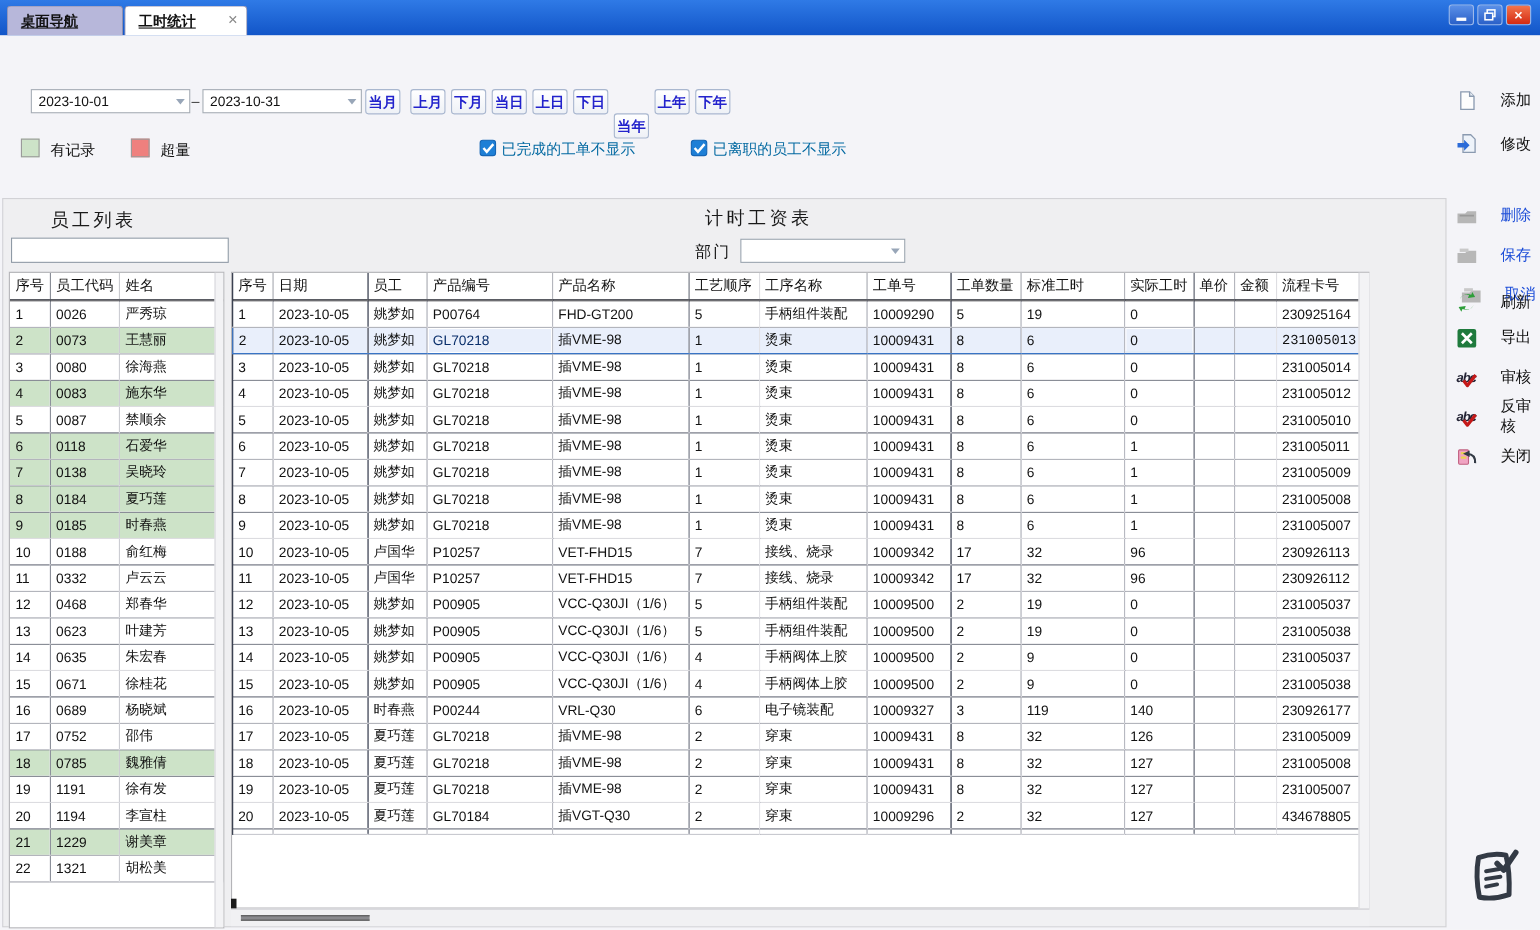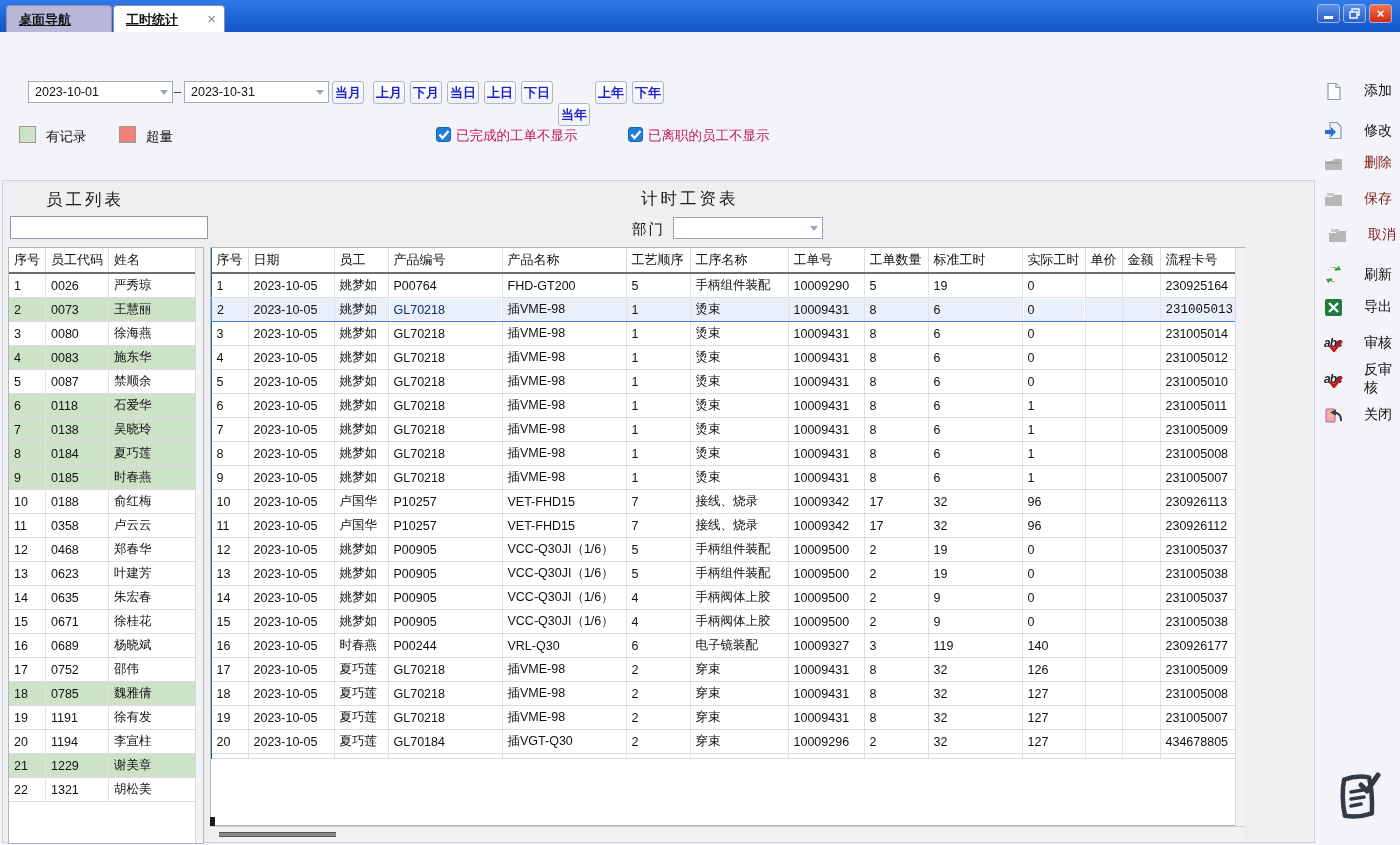"已完成的工单不显示" .cb-label { color: #be185d -> #0369a1 }
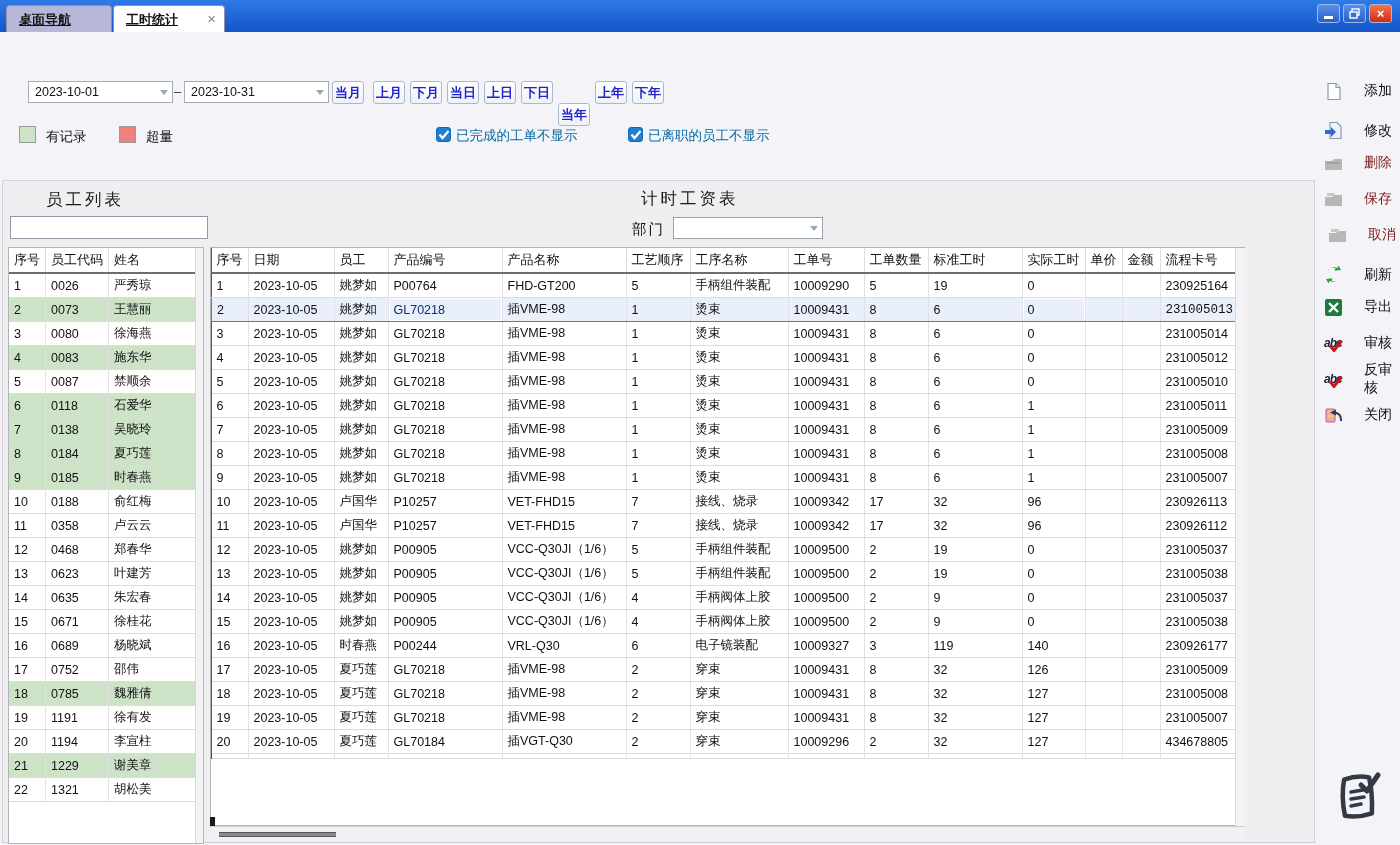"删除" .sbtn.disabled { color: #7f1d1d -> #1d4ed8; margin-top: none -> 33px }
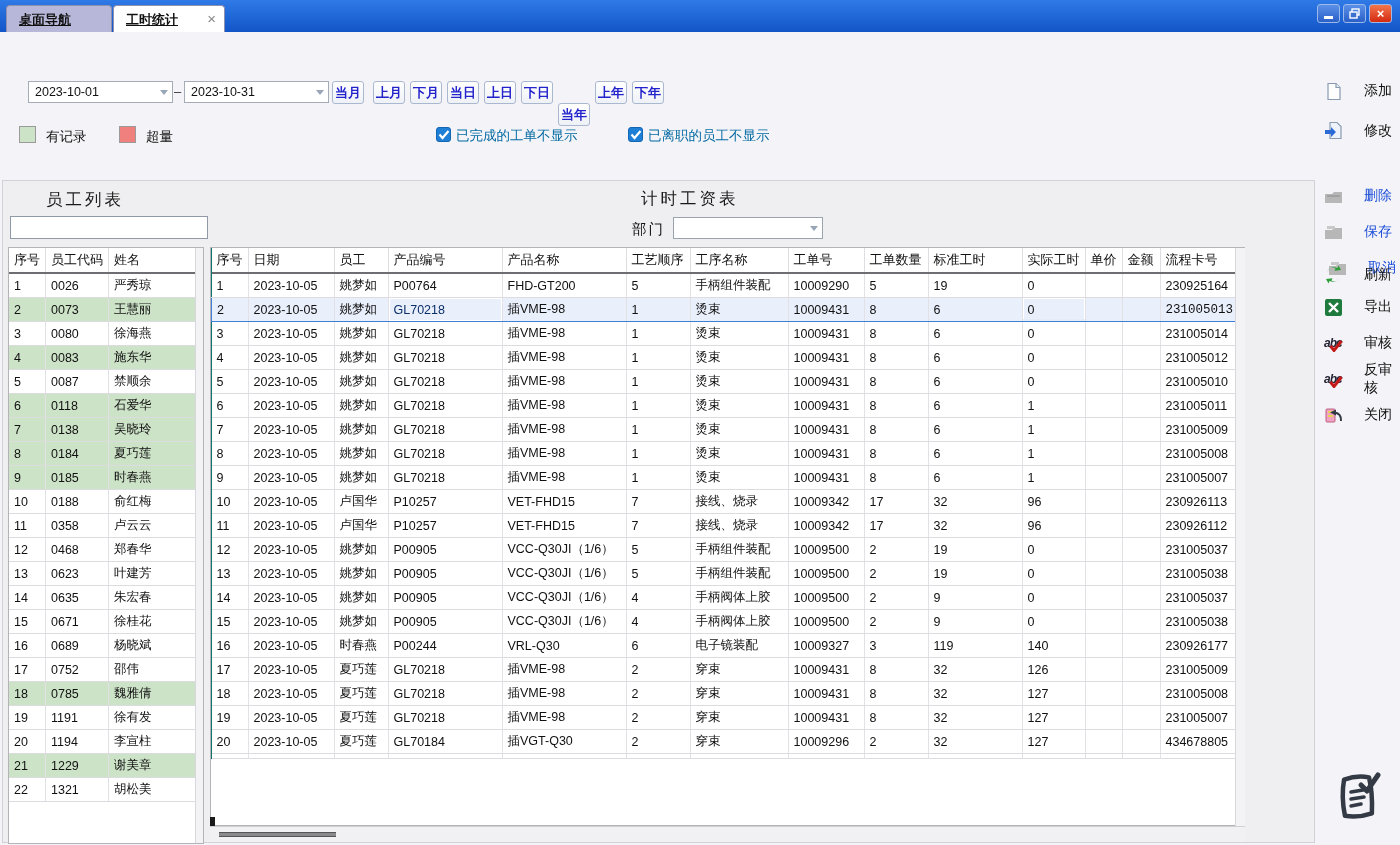"序号" table { background: #0f766e -> #0f172a }
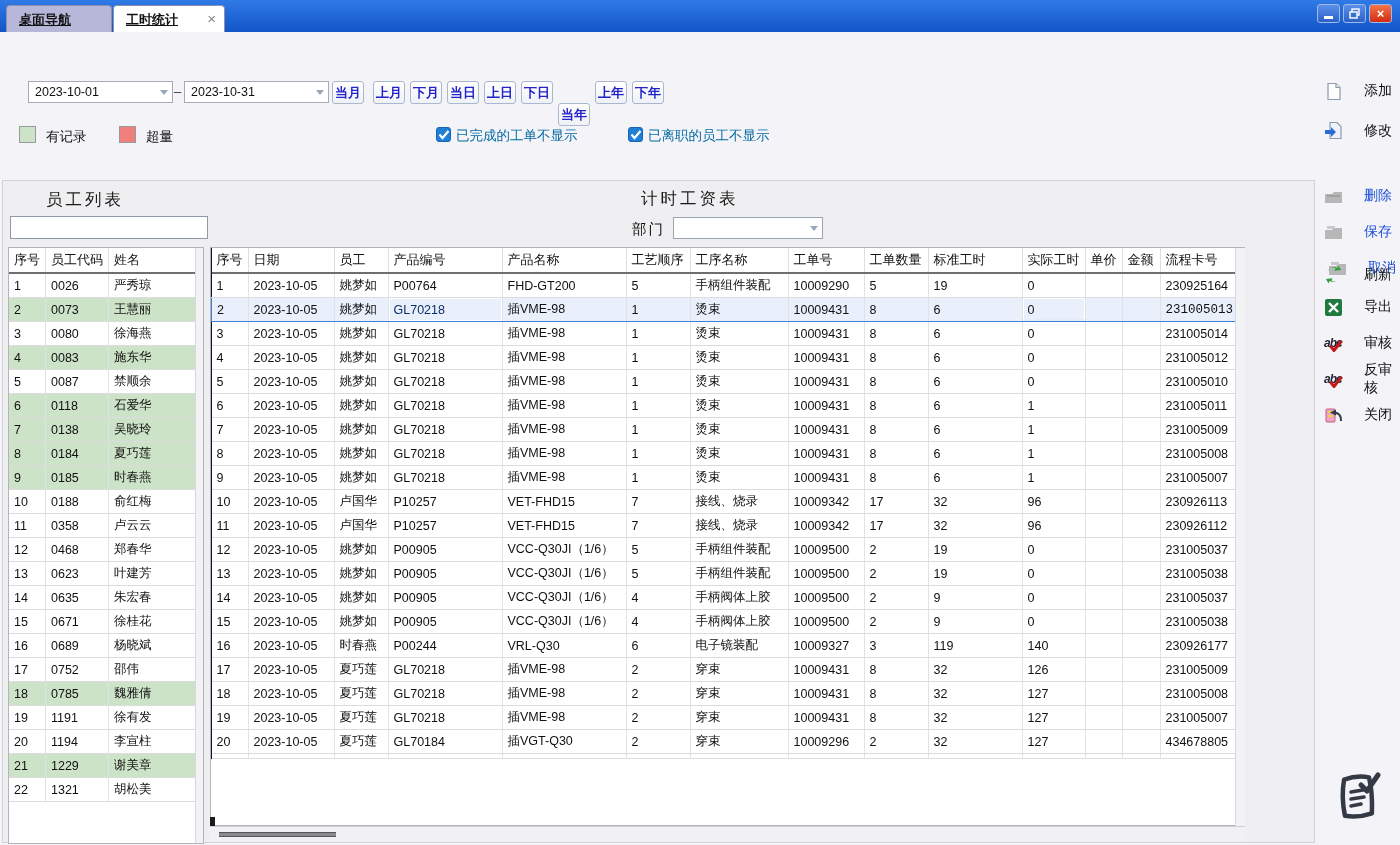"0358" td { text: 0358 -> 0332 }
